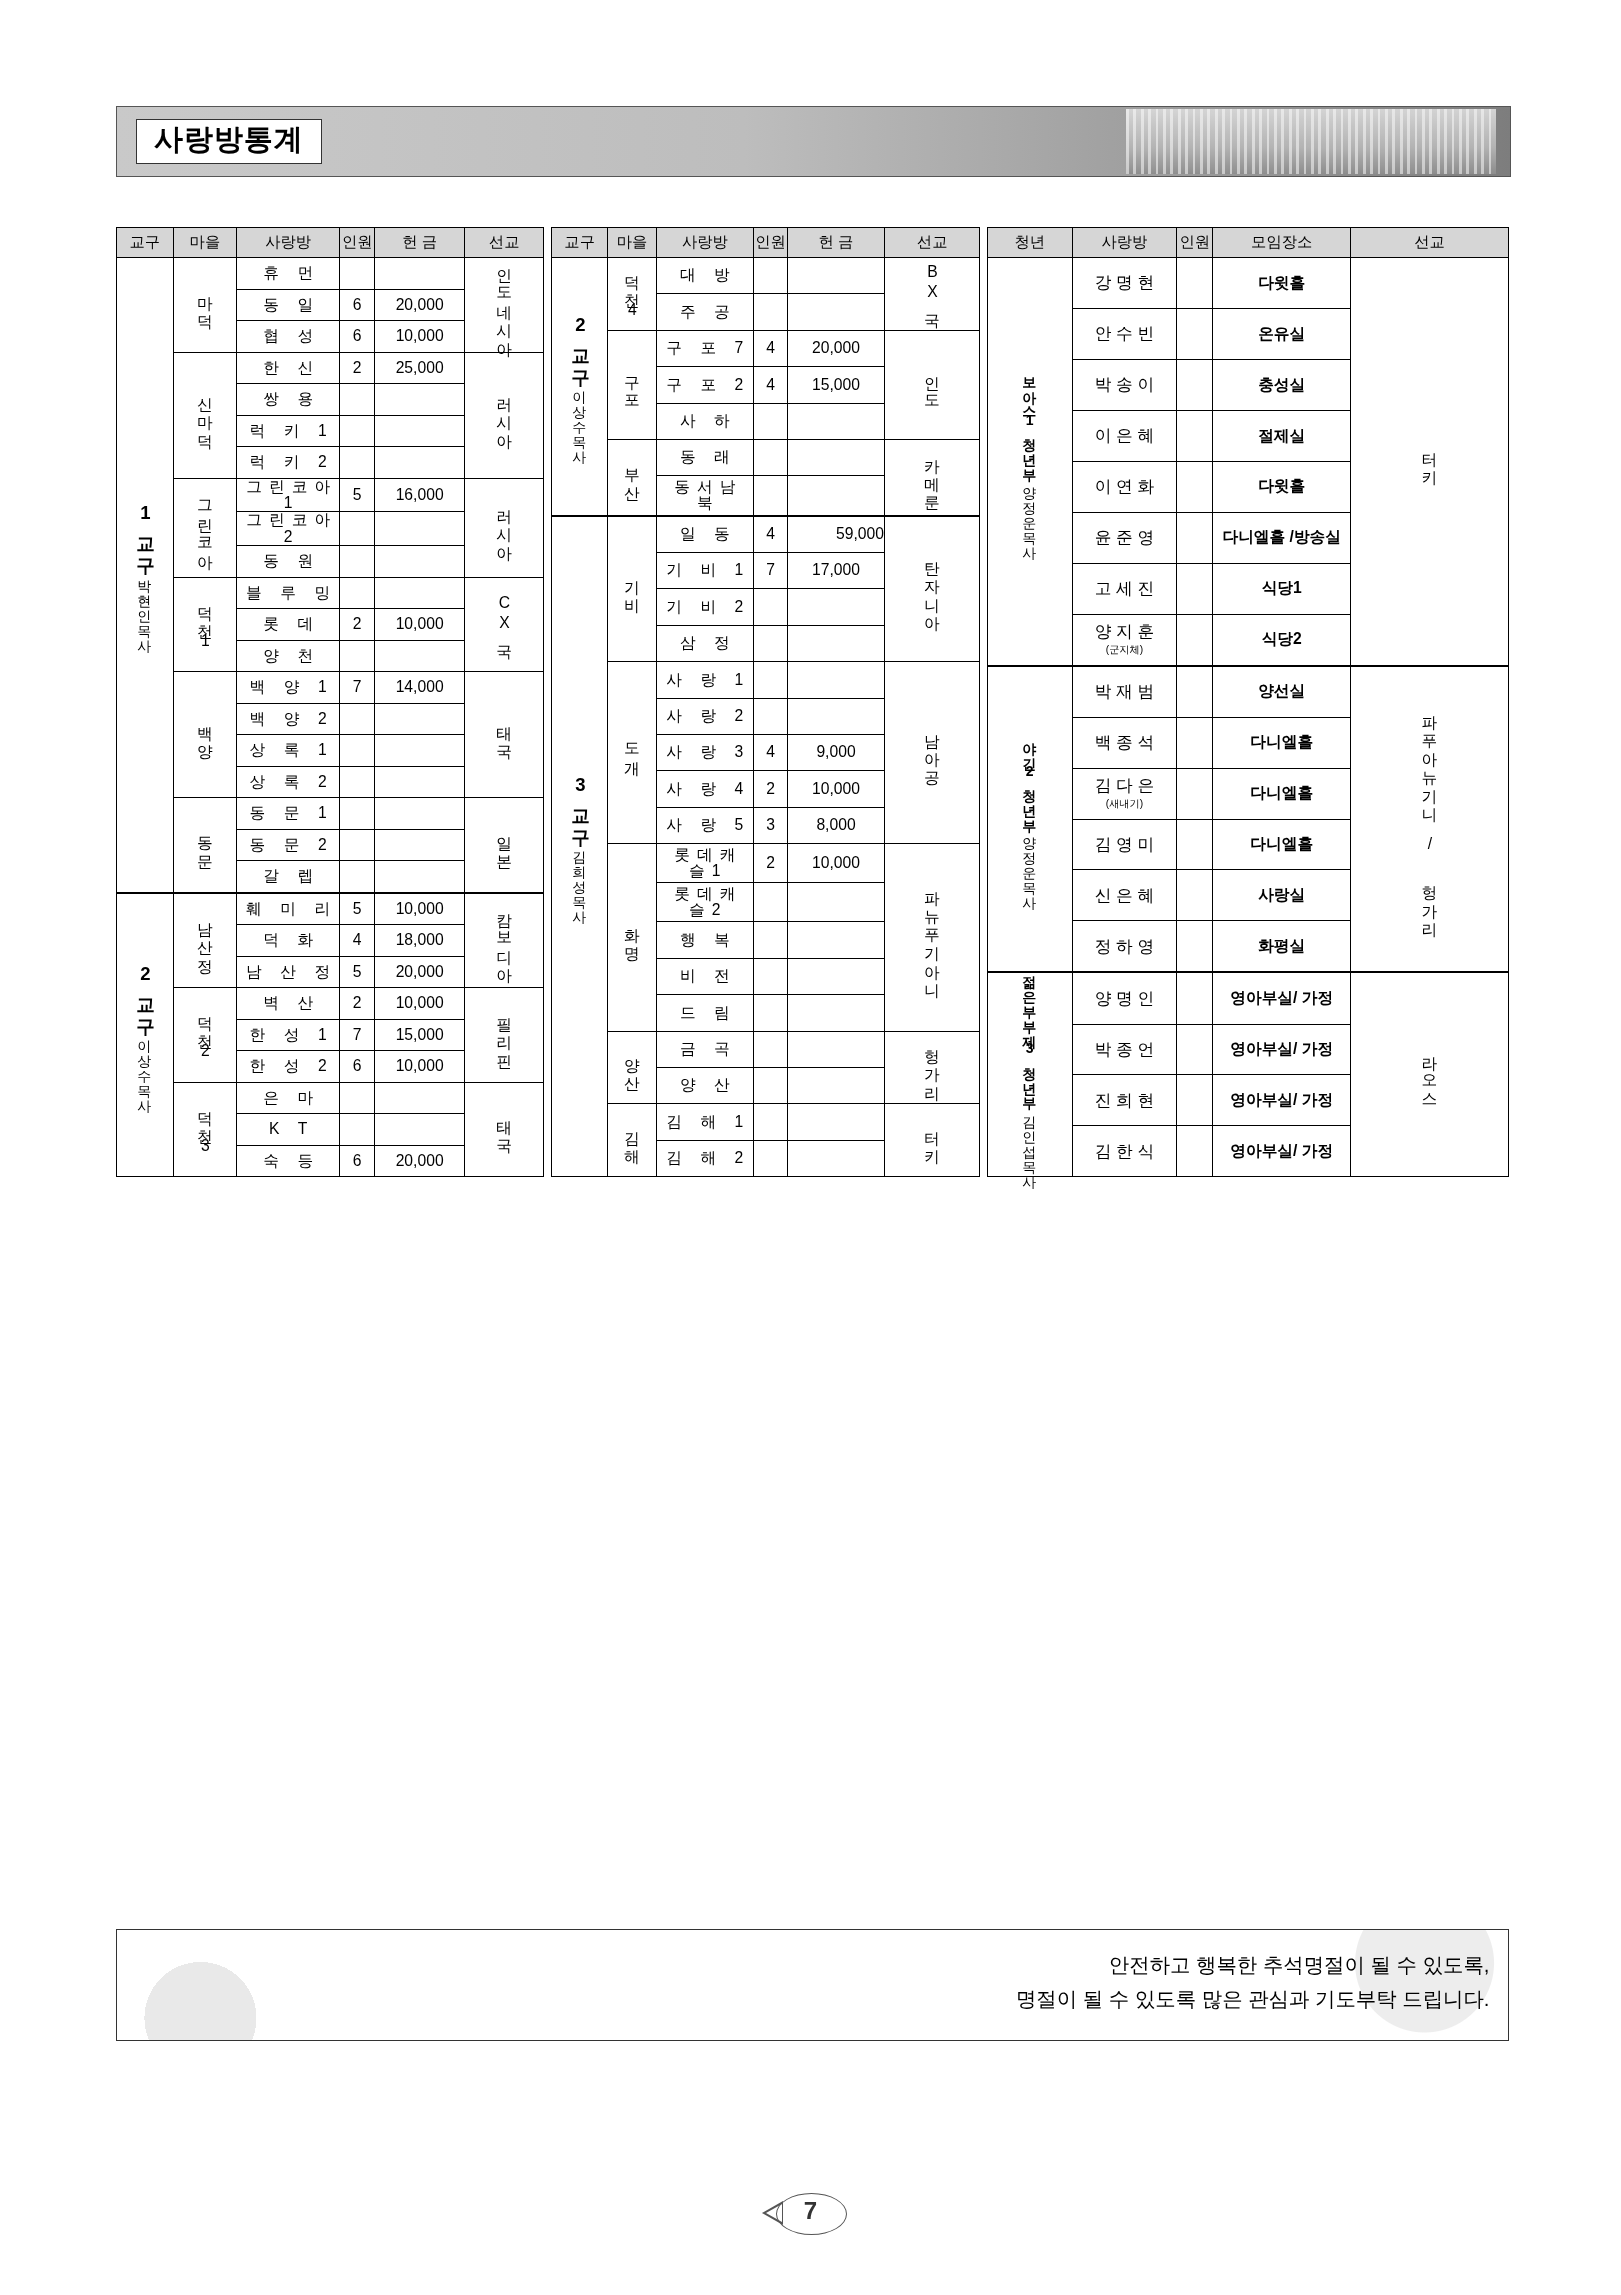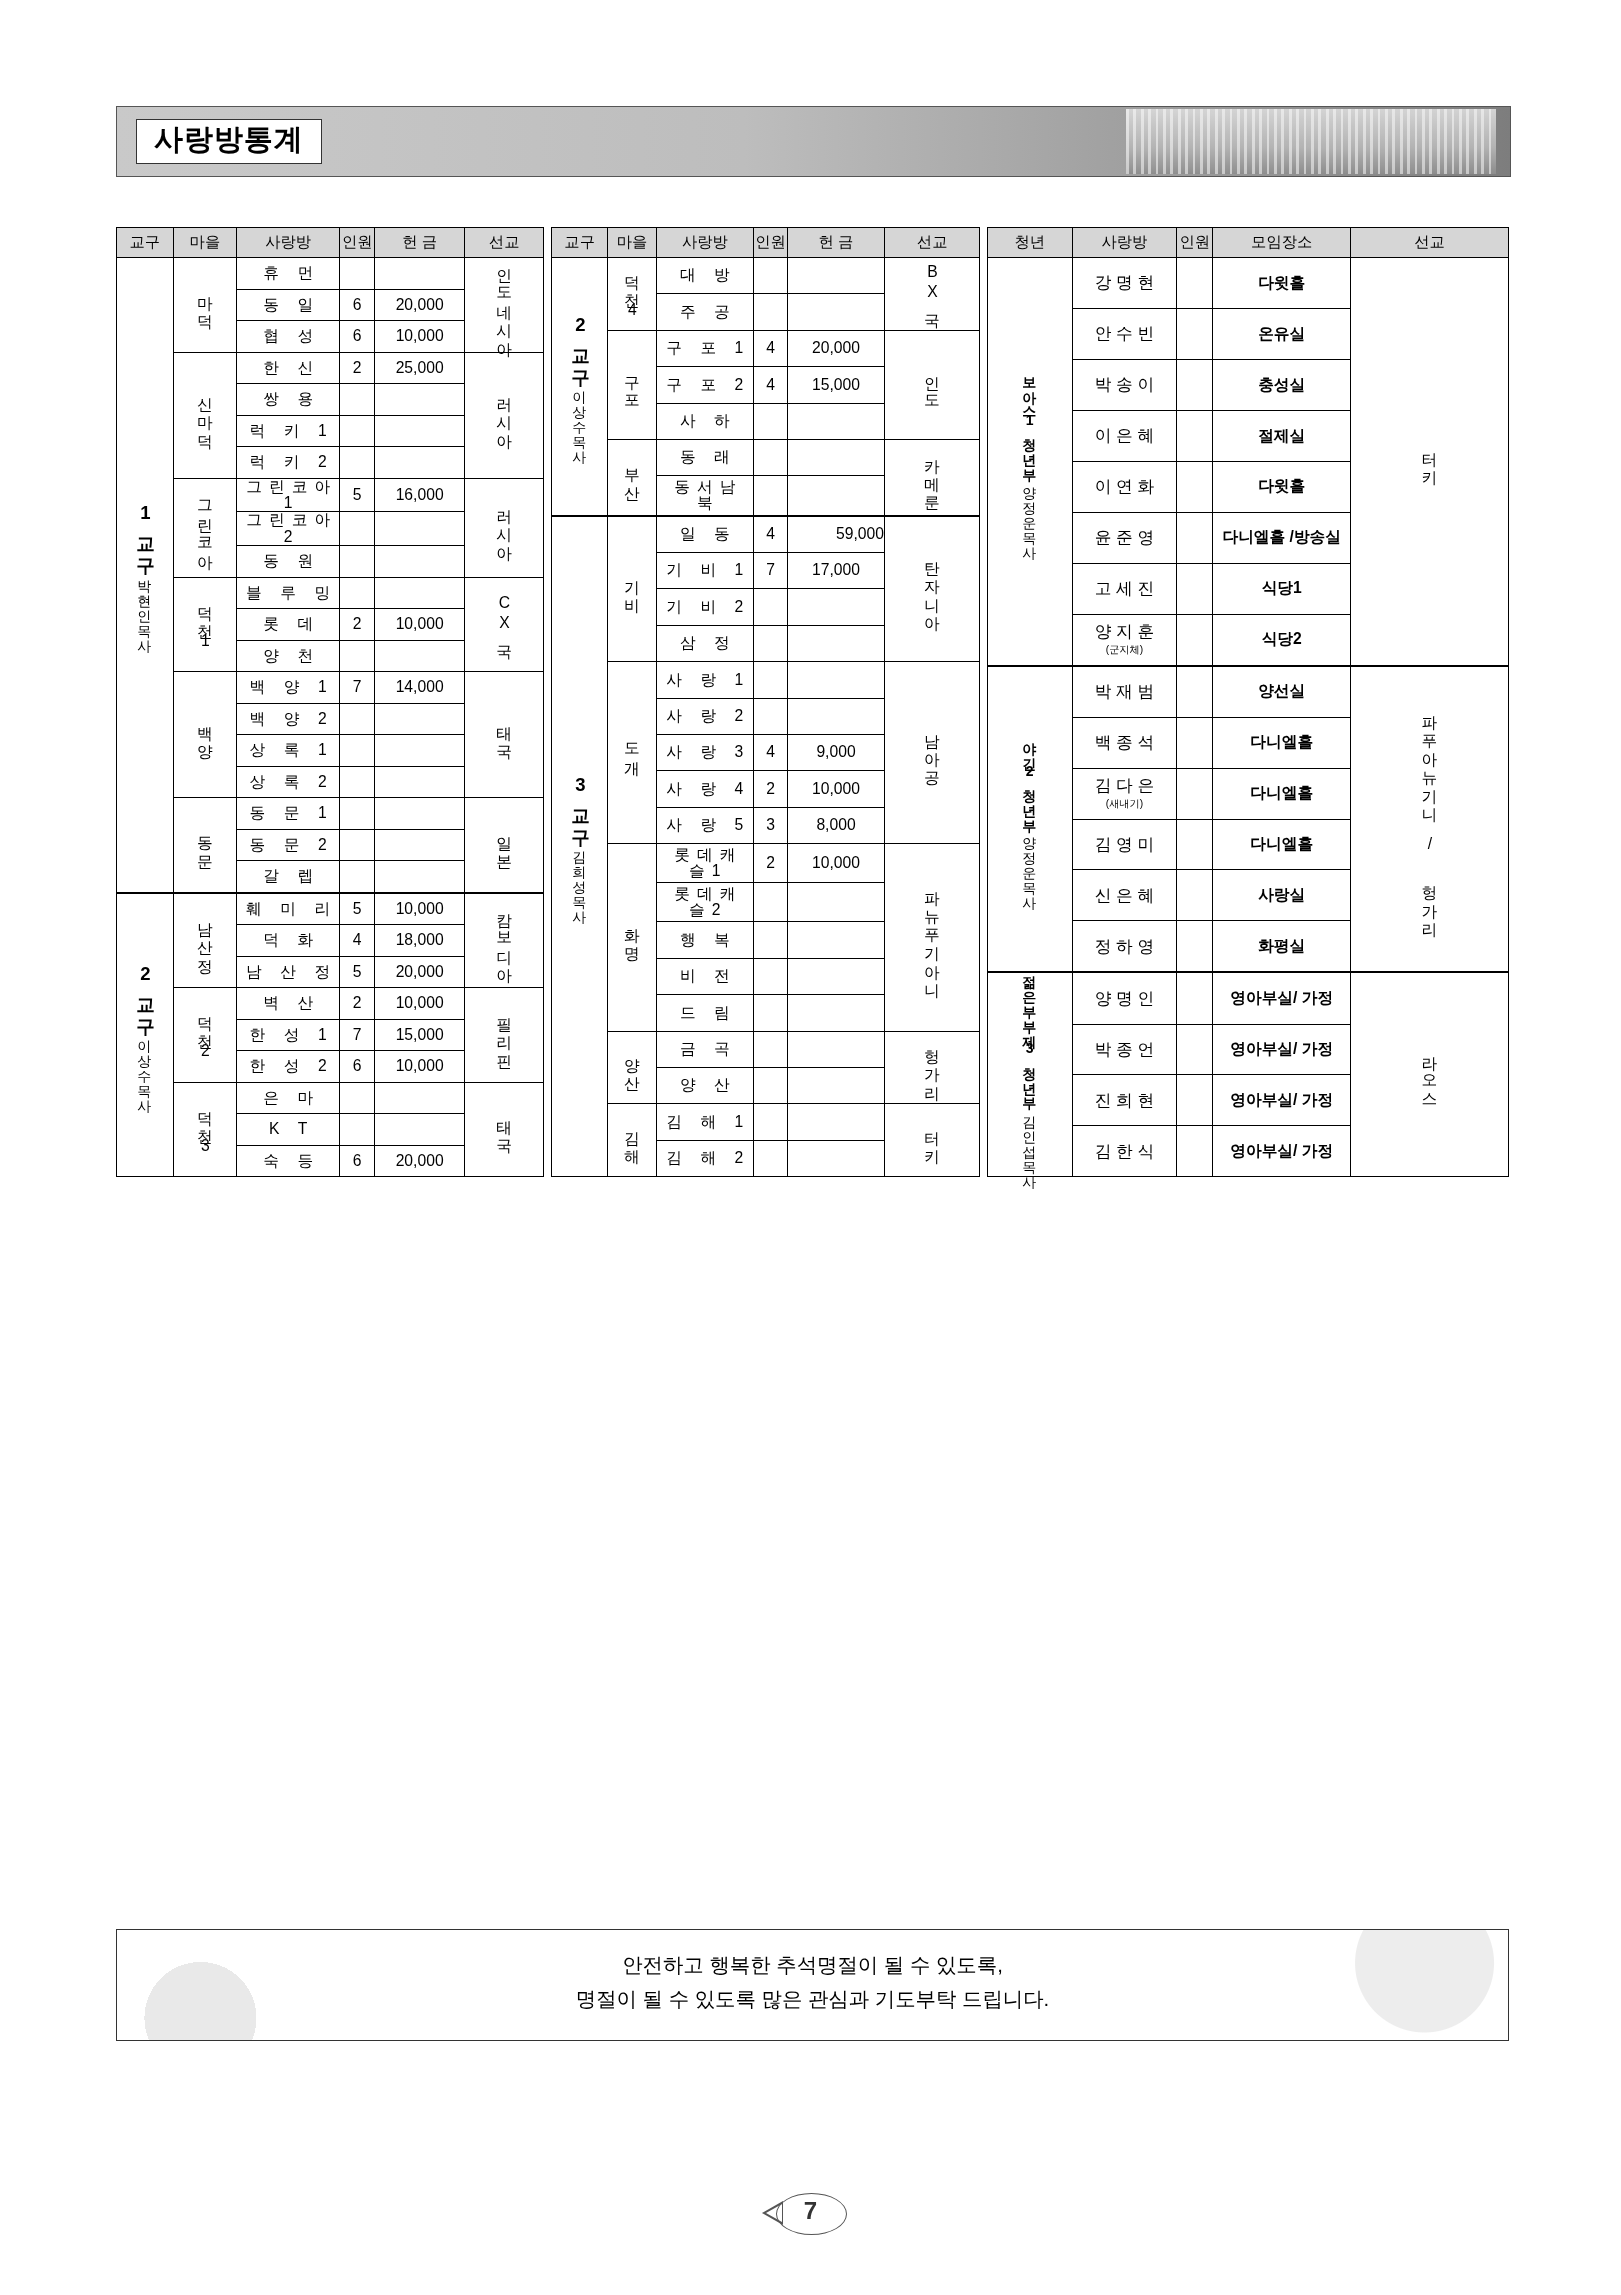"구 포 1" span.spread2 { text: 1 -> 7 }
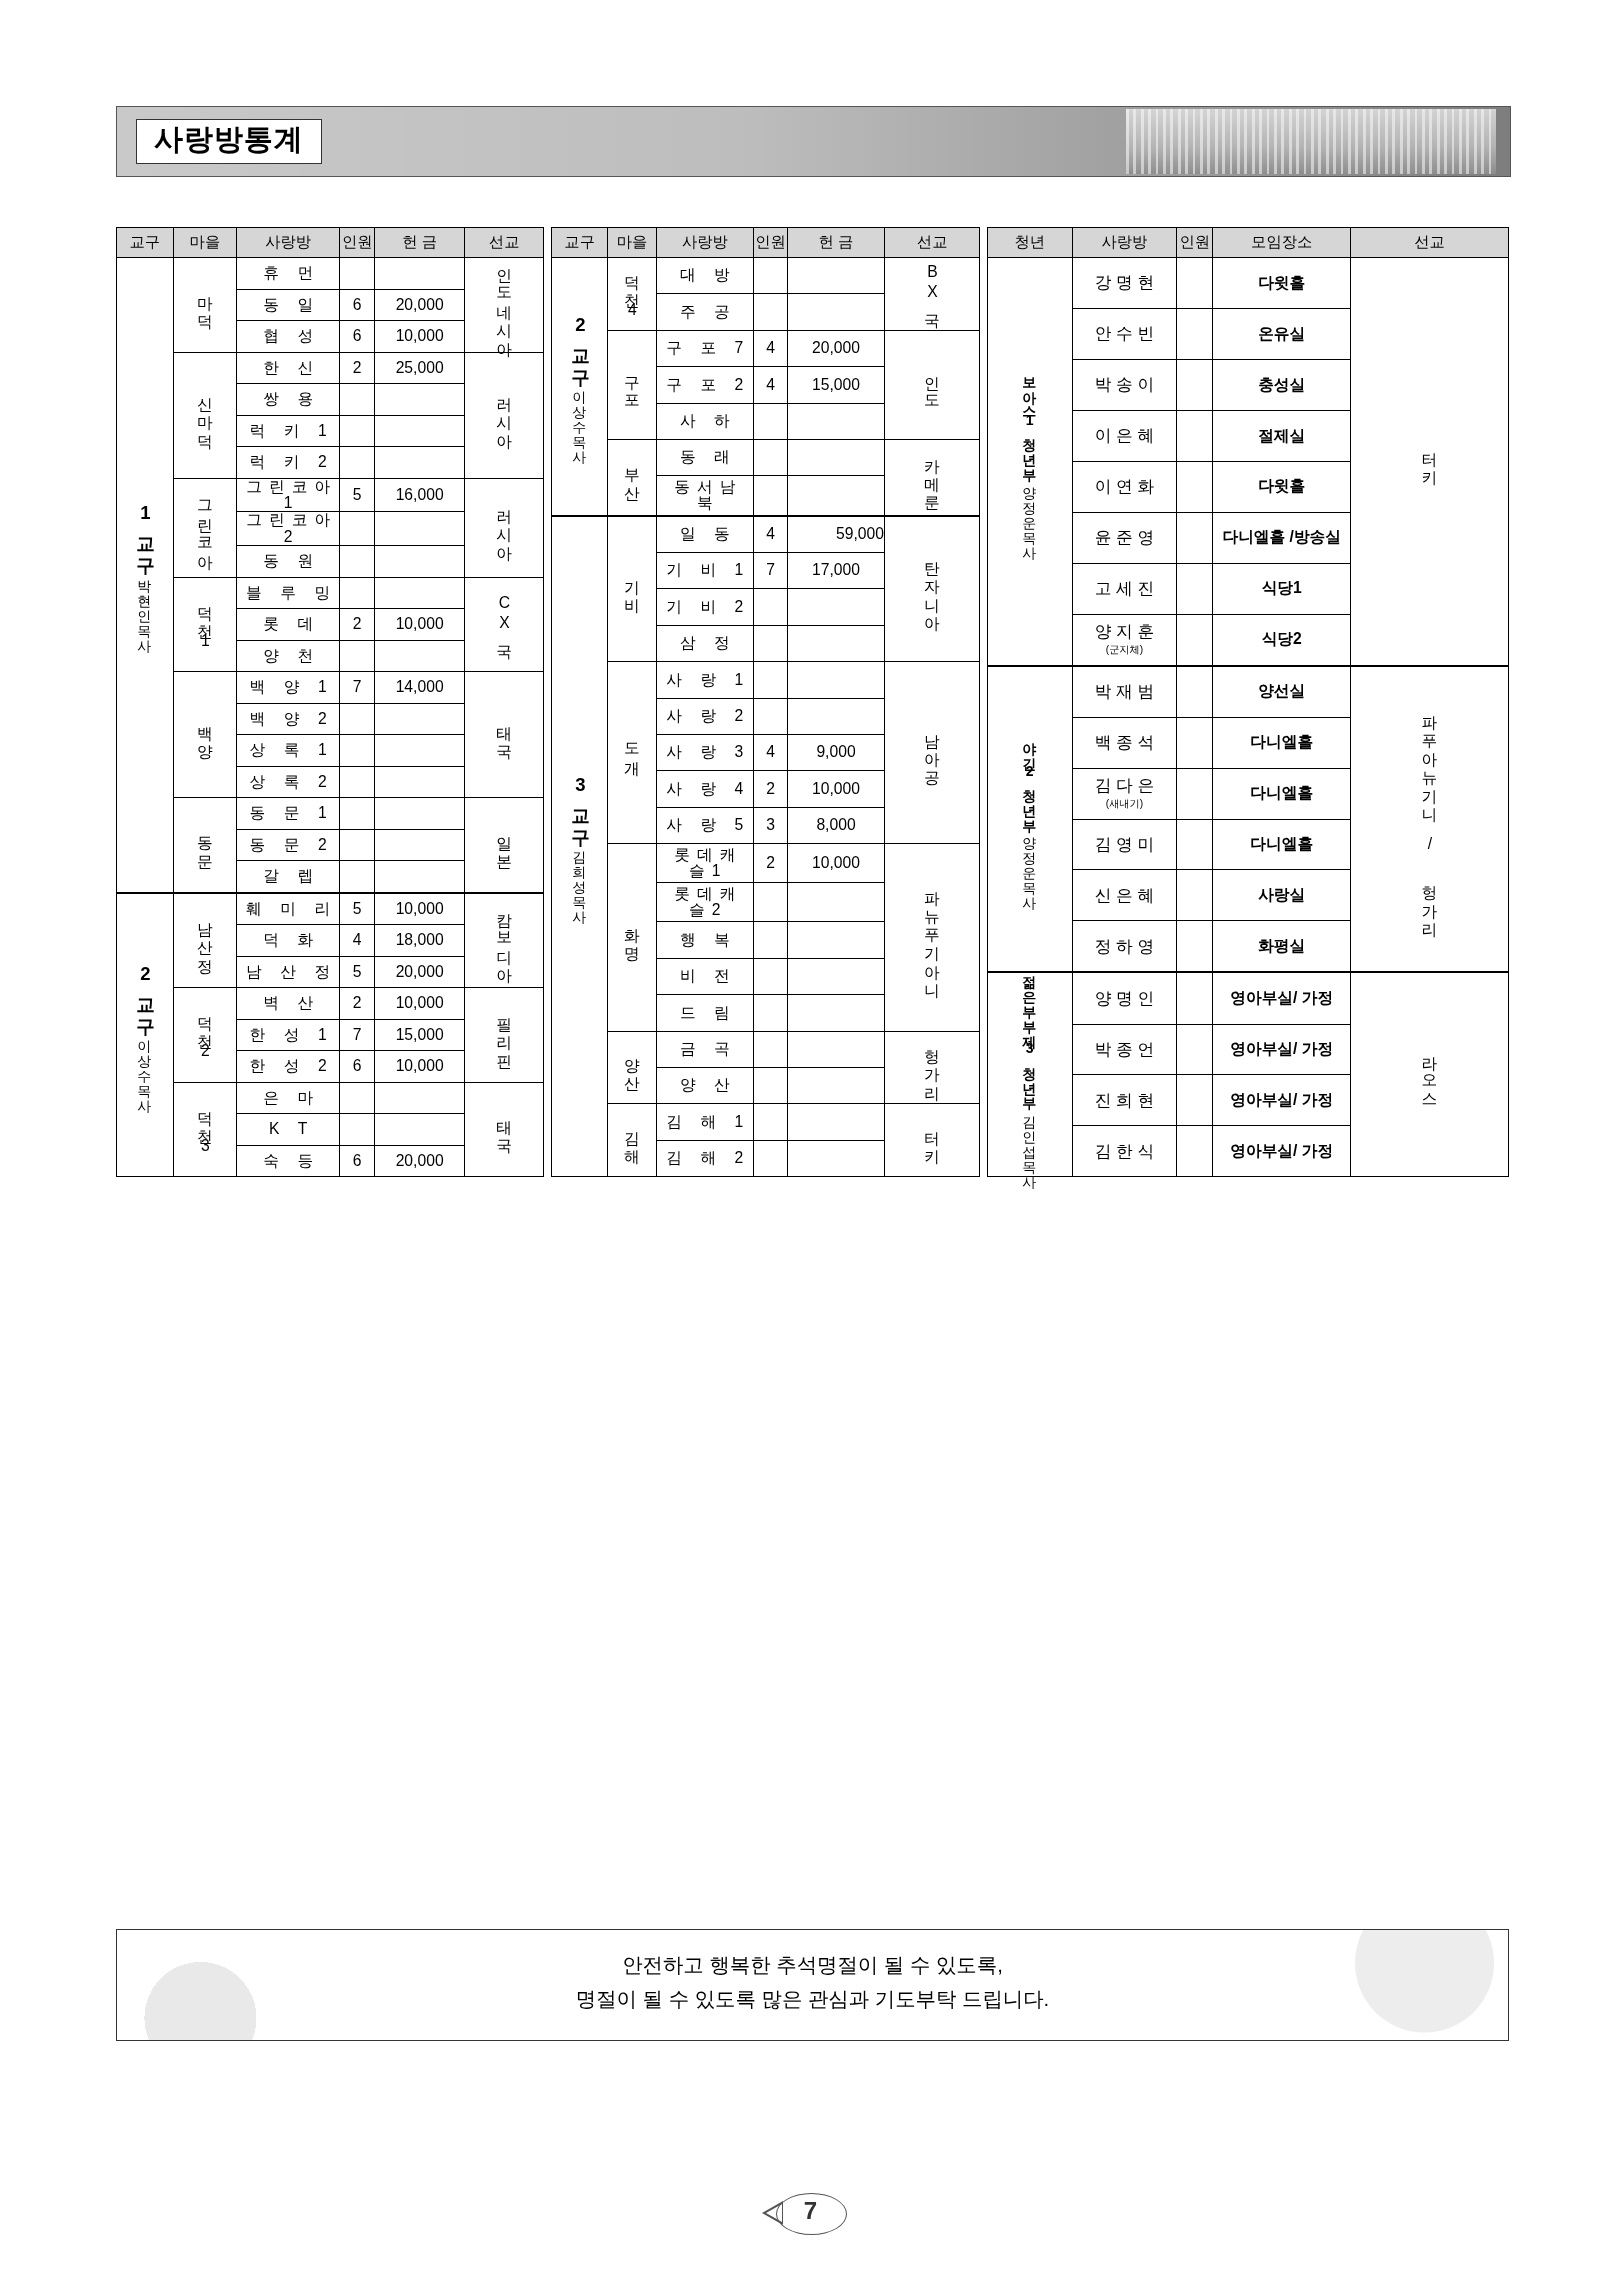"안전하고 행복한 추석명절이 될 수" .notice { text-align: center -> right }
